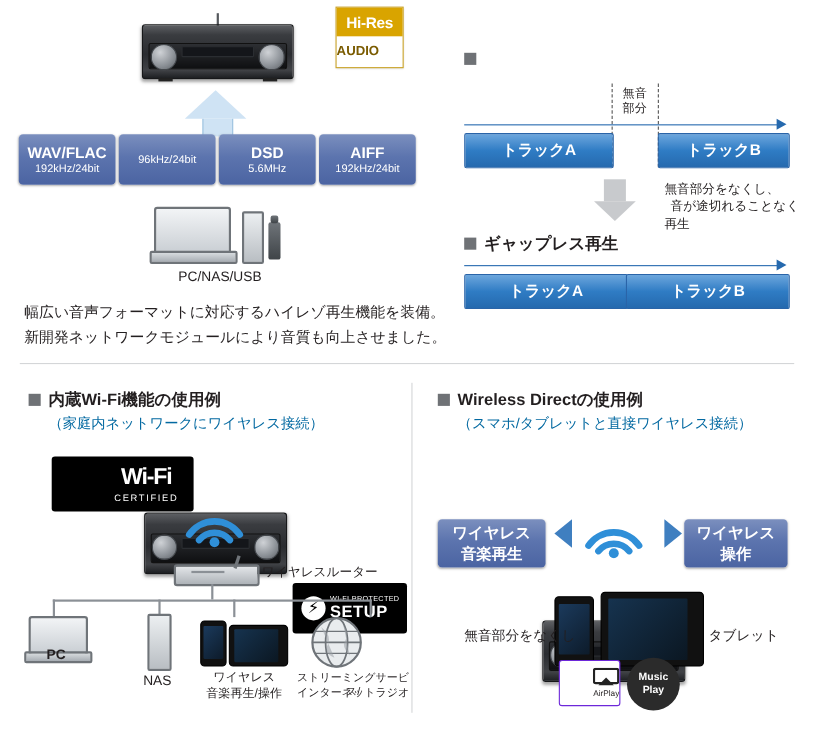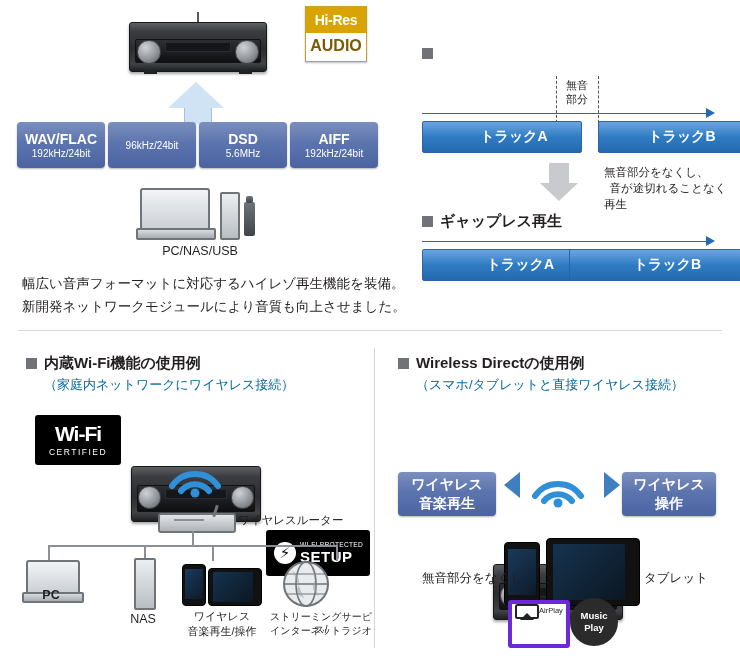"AUDIO" .hires .bot { font-size: 16px -> 12px; text-align: center -> left }
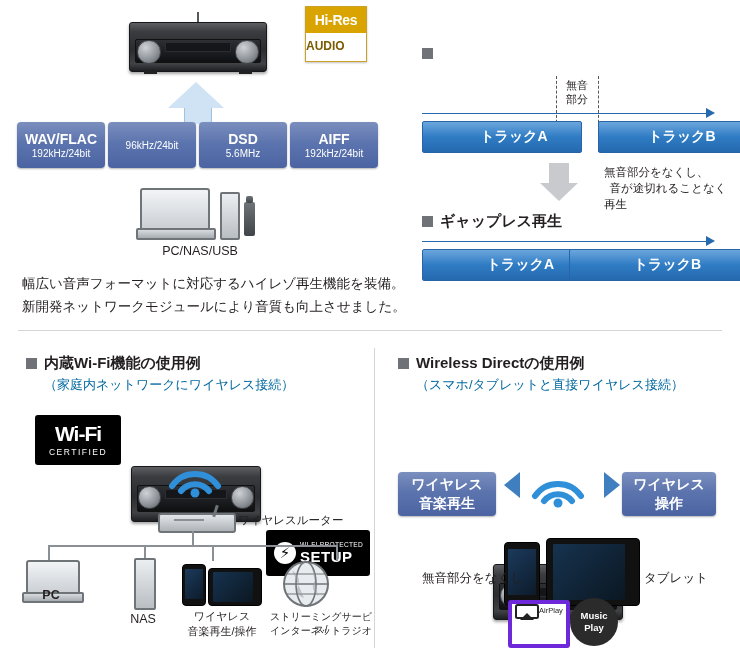"トラックA" .track { padding-left: 24px -> none }
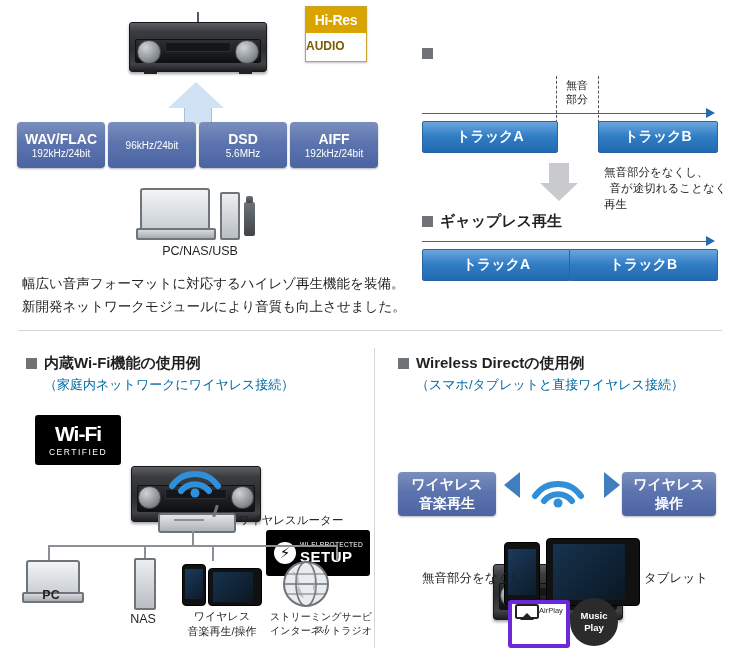"Wi-Fi" div.abs { left: 35px -> 47px; padding-left: none -> 43px }
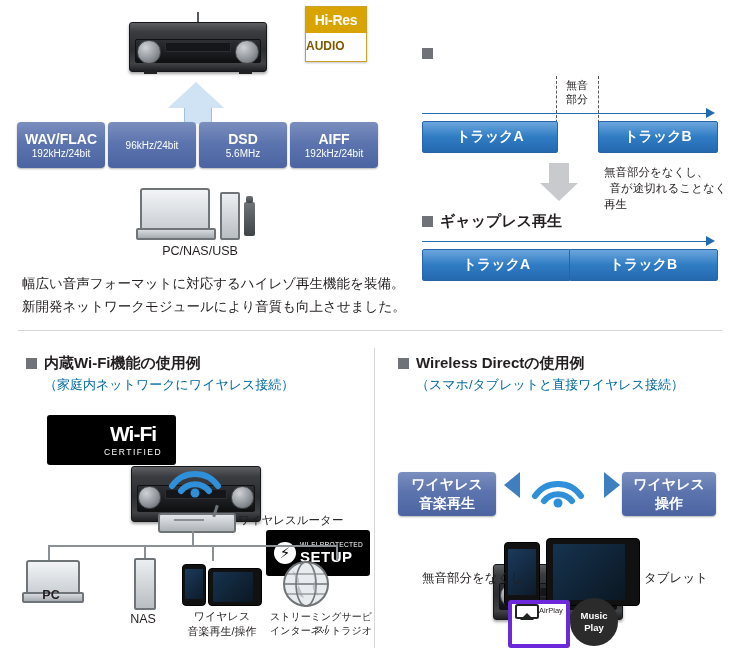"AirPlay" .svc-badge { align-items: flex-start -> flex-end; border: 4px solid #6d28d9 -> 1px solid #6d28d9; flex-direction: row -> column }
